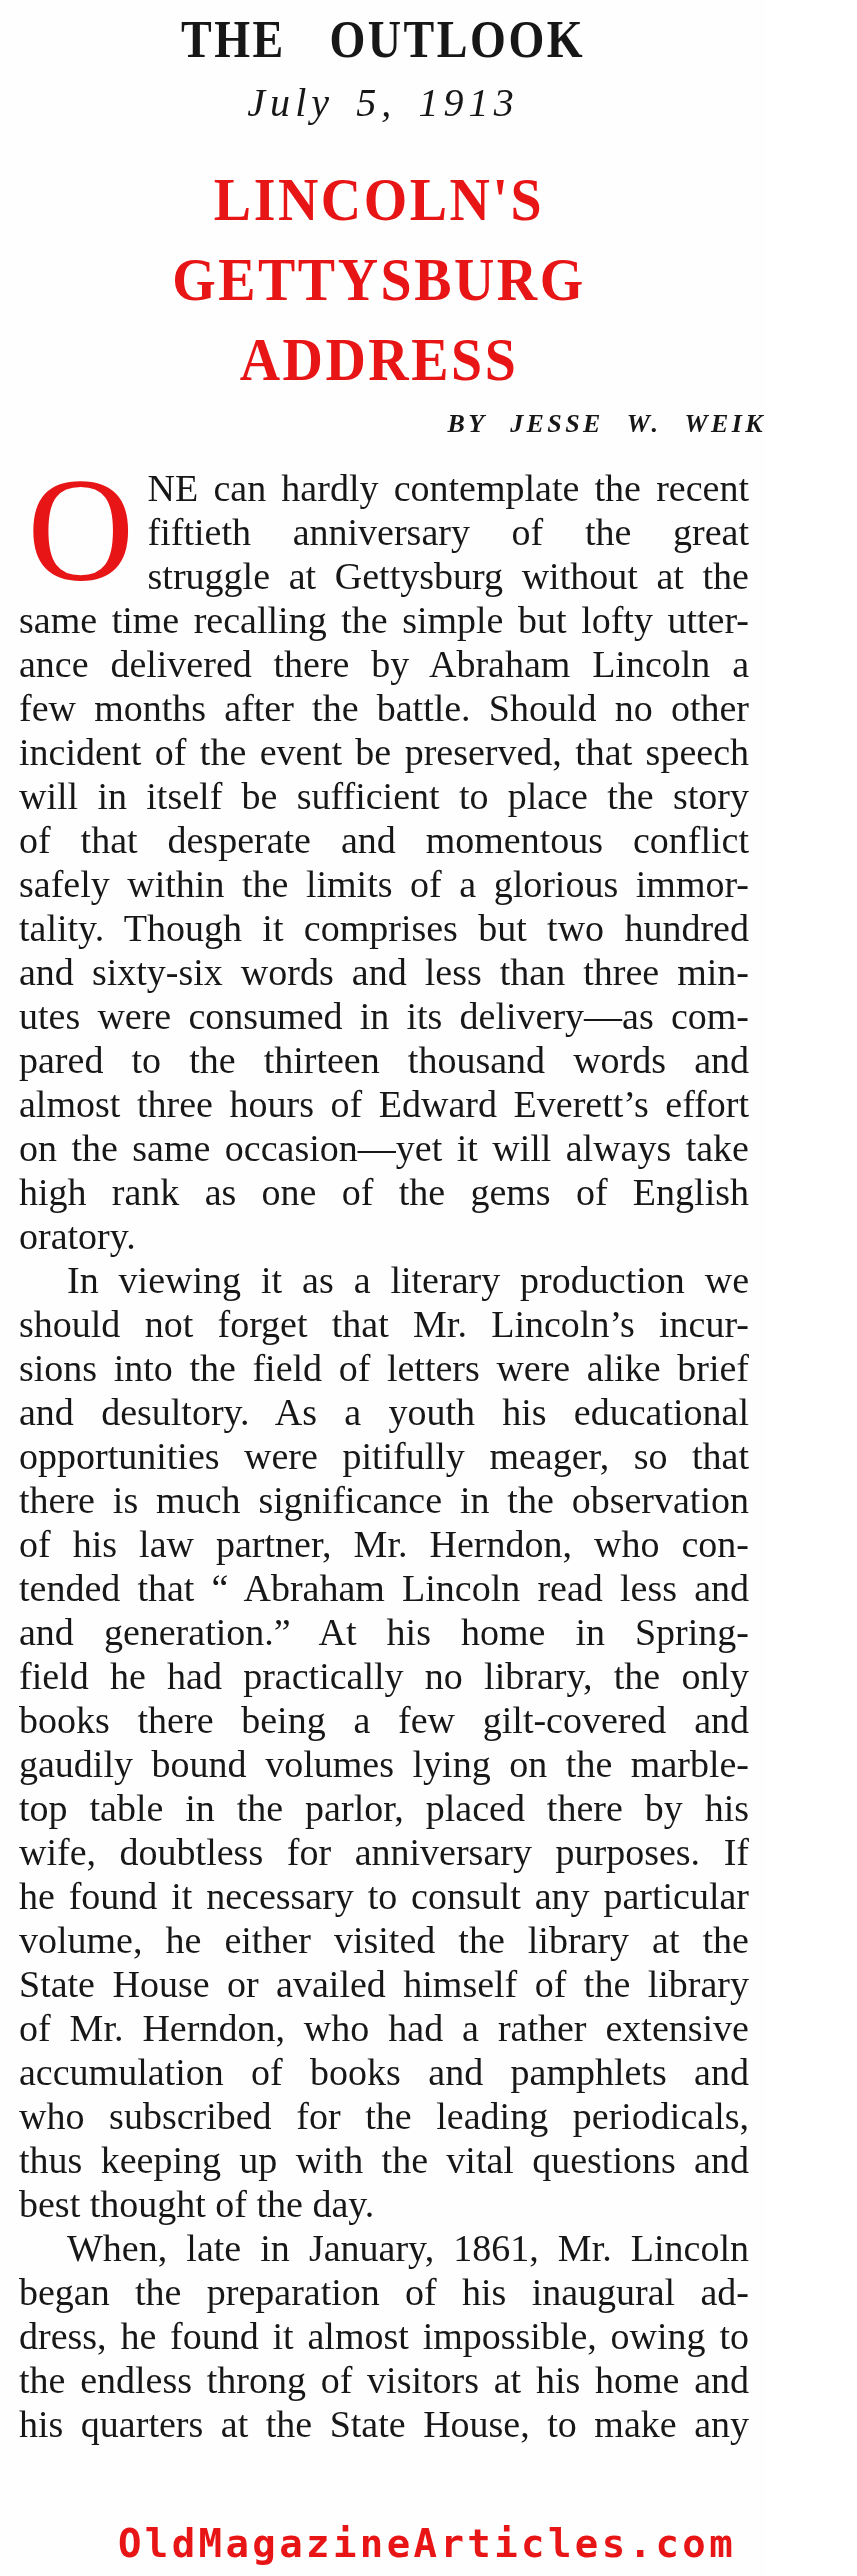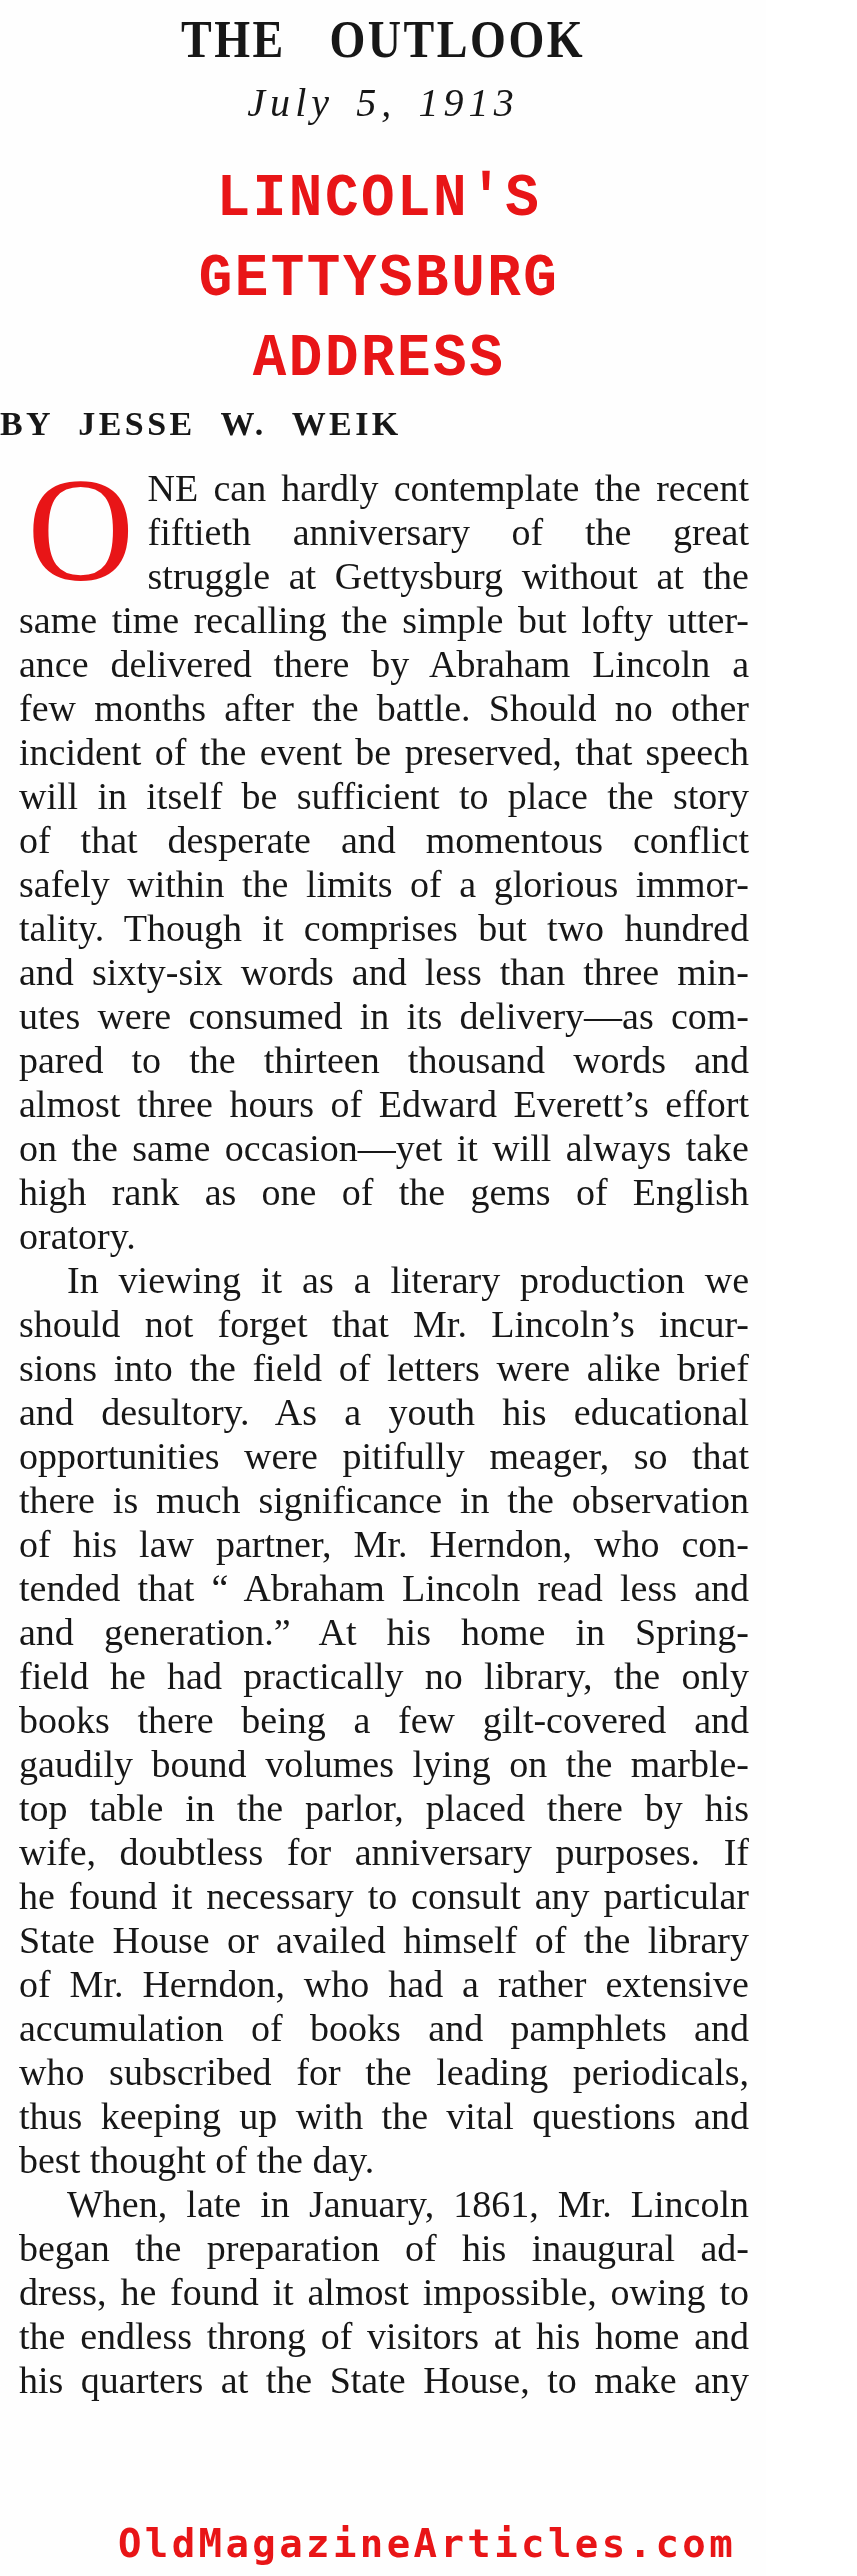"LINCOLN'S" h1.title { font-family: Liberation Mono, monospace -> none }
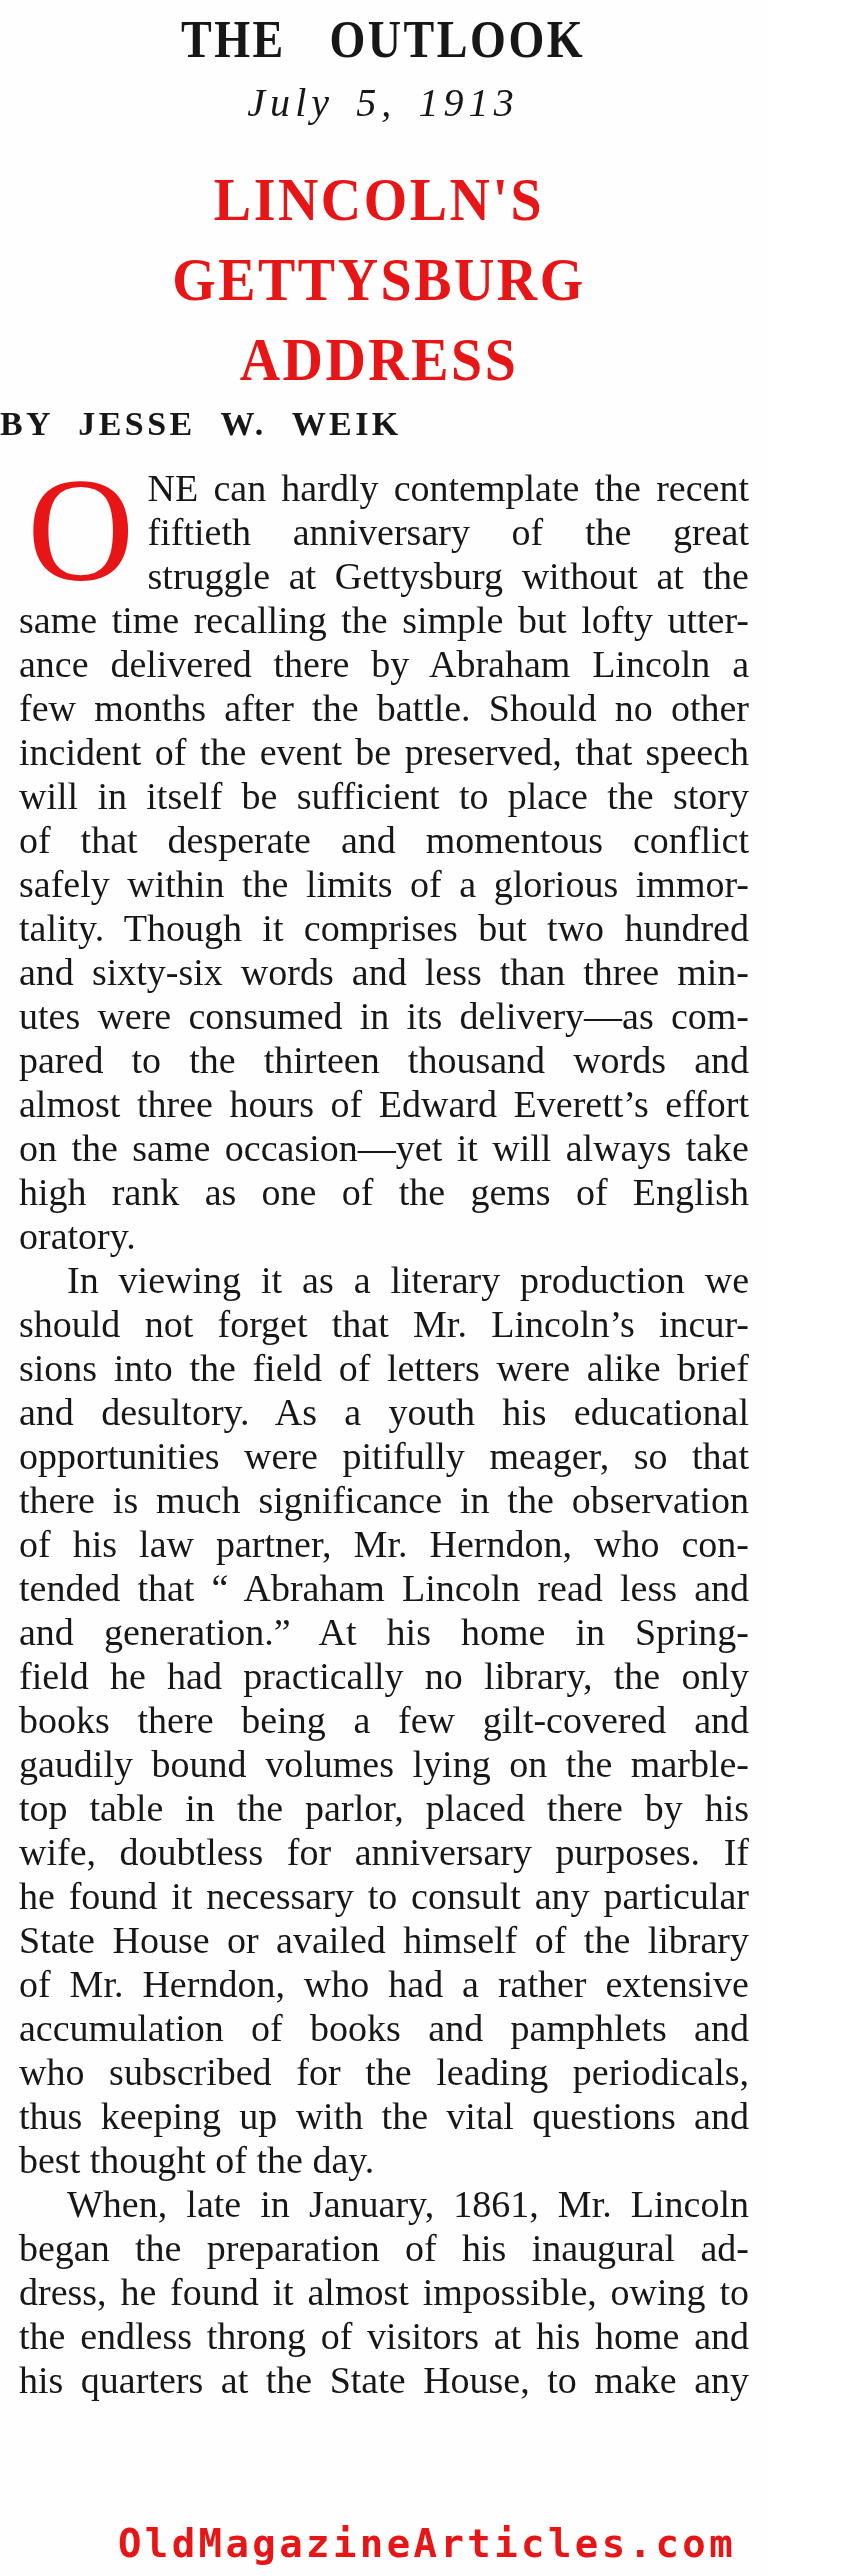"BY JESSE W. WEIK" .byline { font-size: 34px -> 26px; font-style: none -> italic; text-align: left -> right }
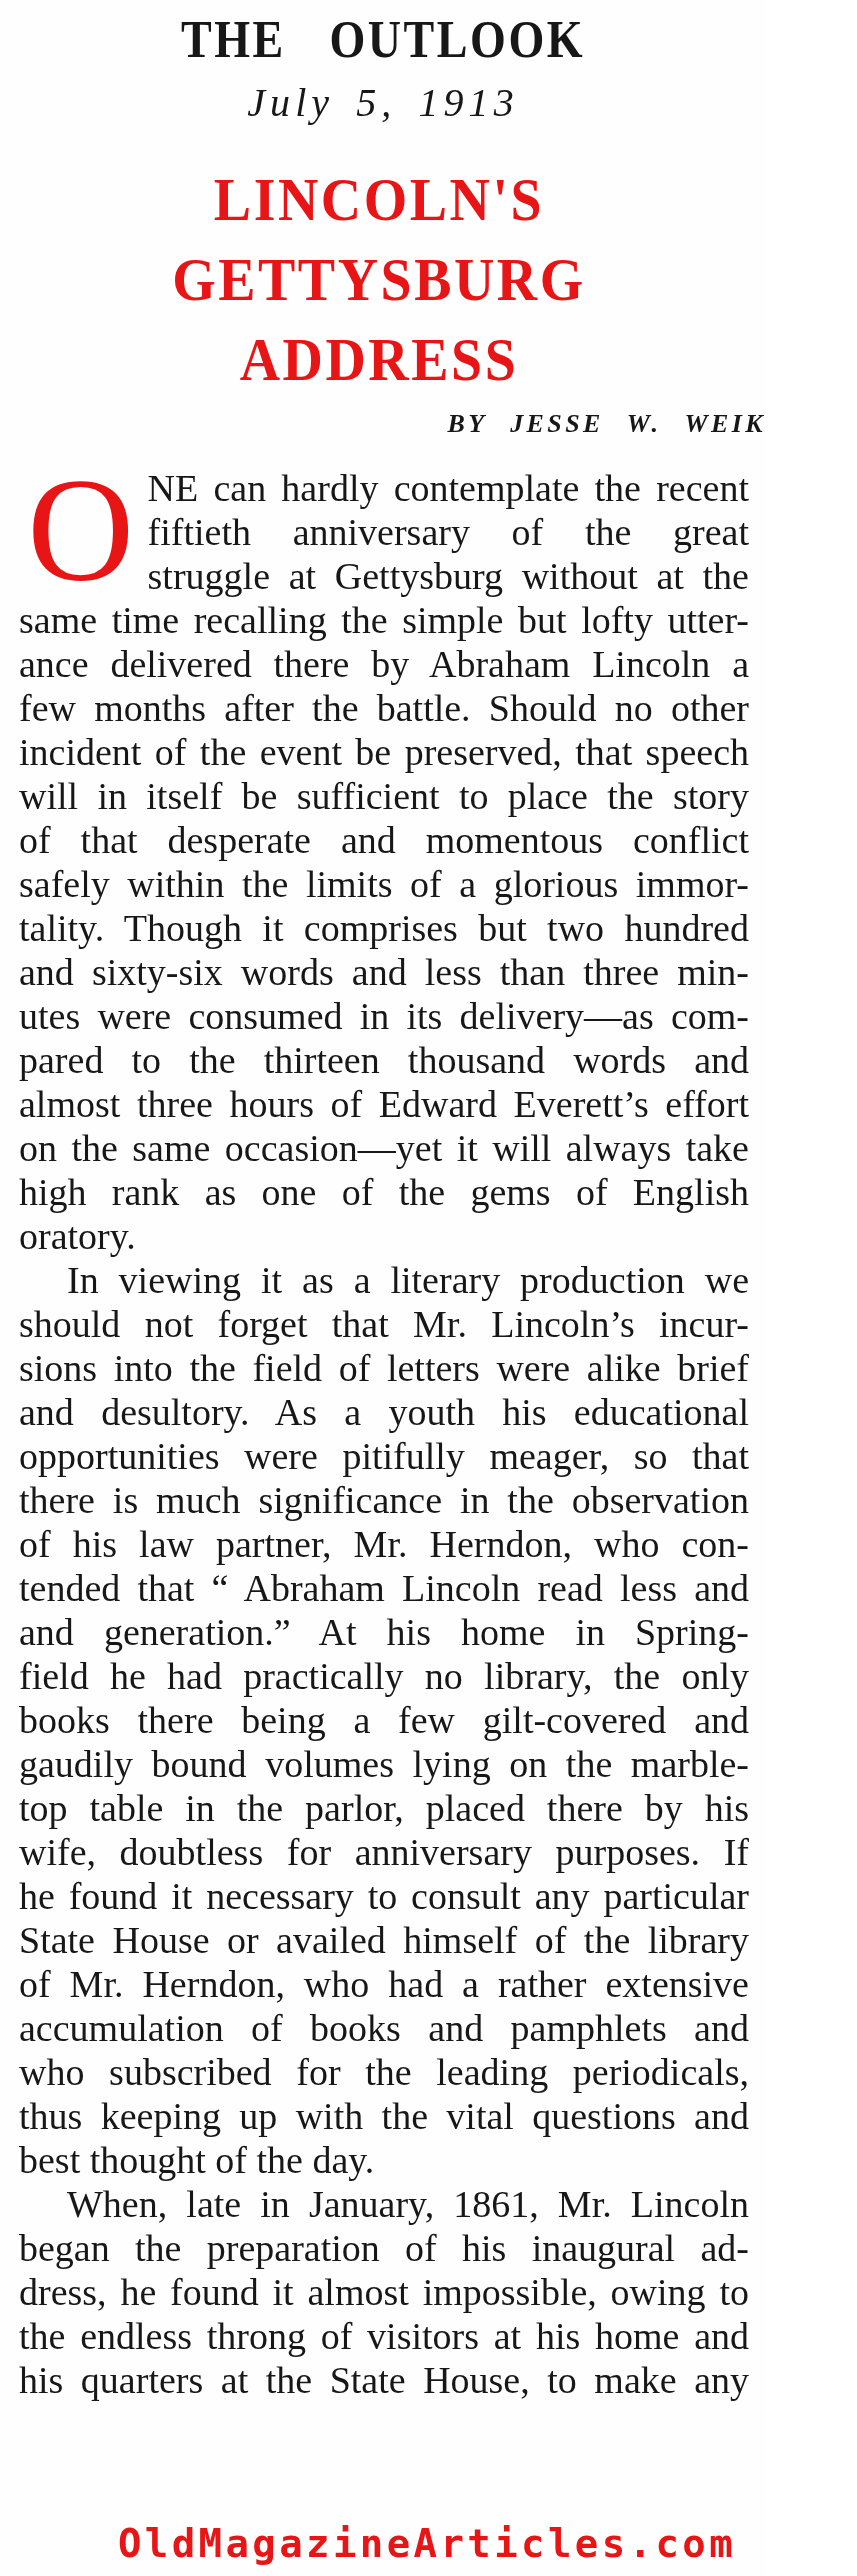"volume, he either visited the" div.line { html: none -> <div>volume, he either visited the library at the</div> }
